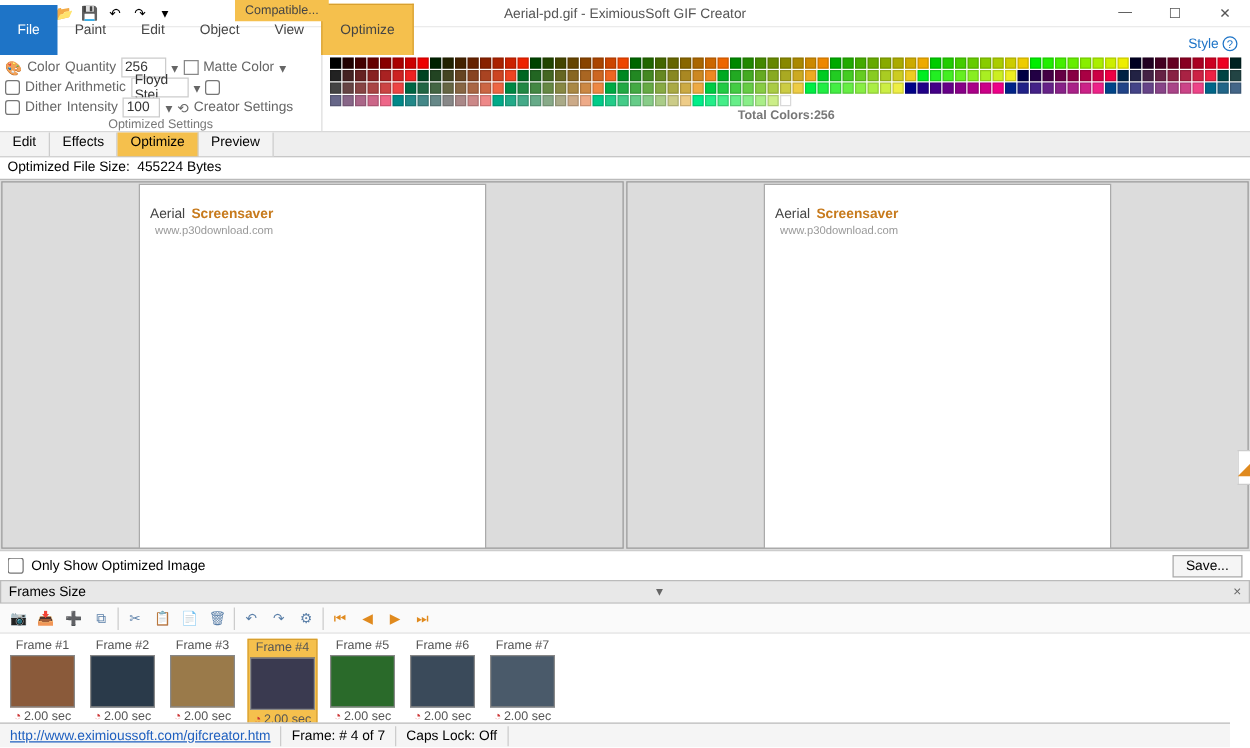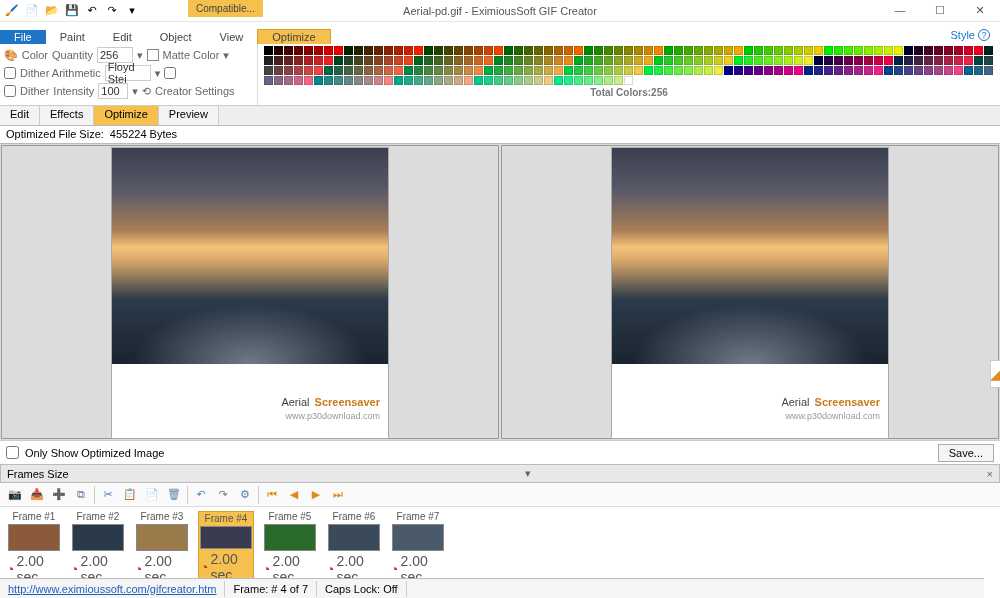"File" .rtab { padding: 1px 14px -> 14px 14px }
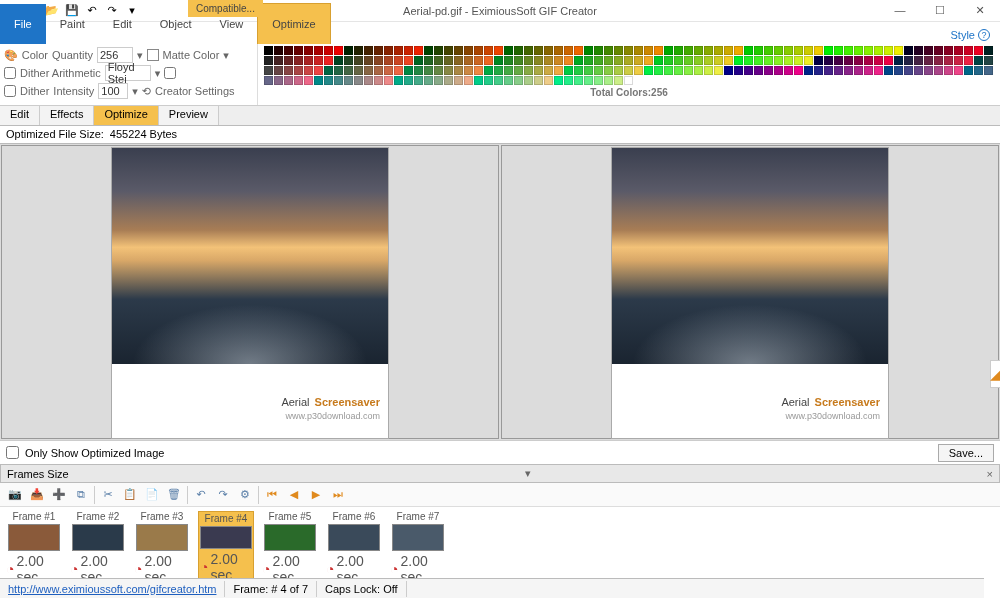"Optimized Settings" div.opt-caption { html: none -> <div>Optimized Settings</div> }
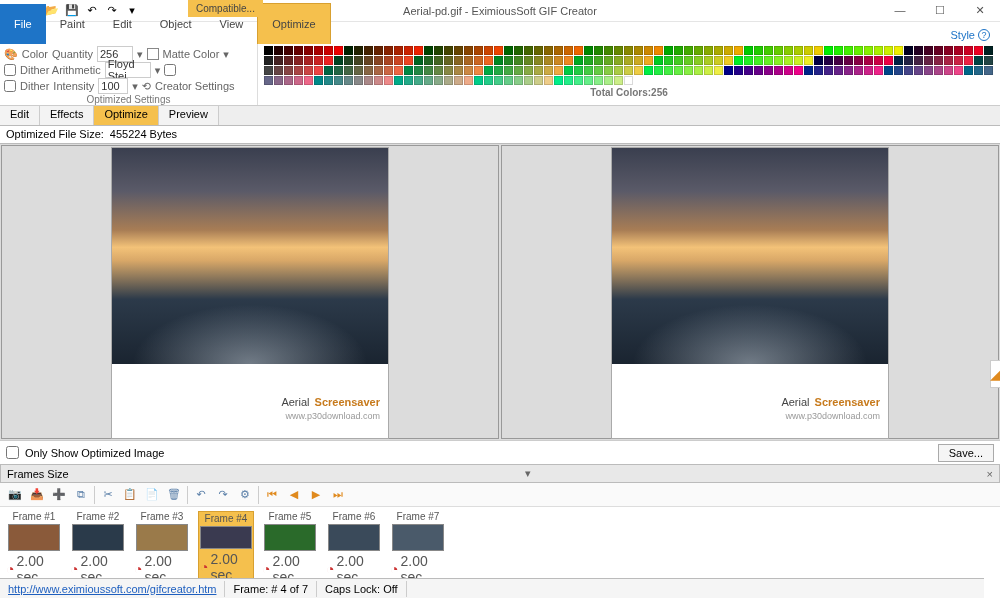"Aerial Screensaver" .imgcard { flex-direction: column -> row; gap: 16px -> none }
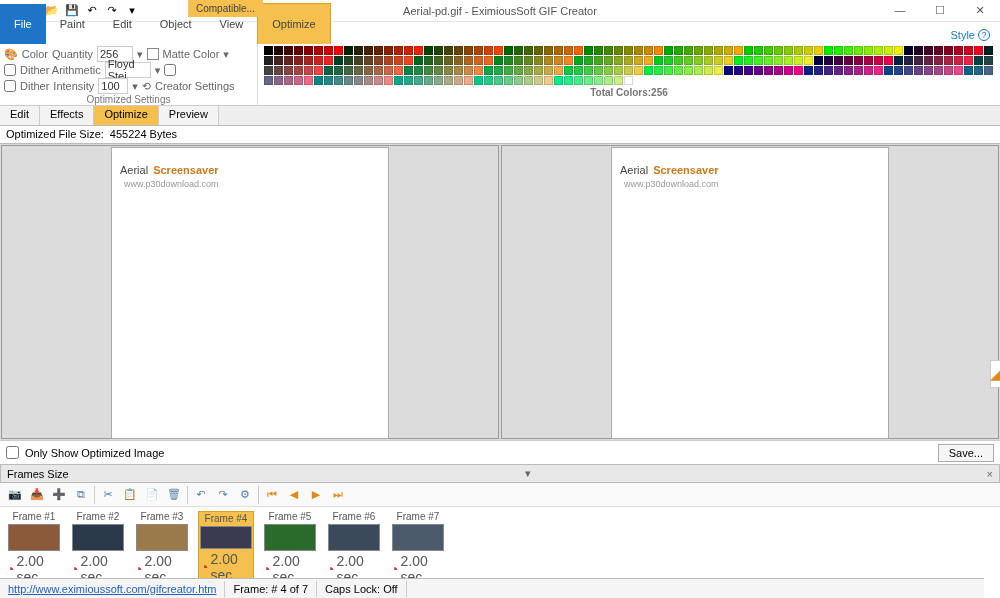"2.00 sec" .frame .dur { font-size: 14px -> 10px }
